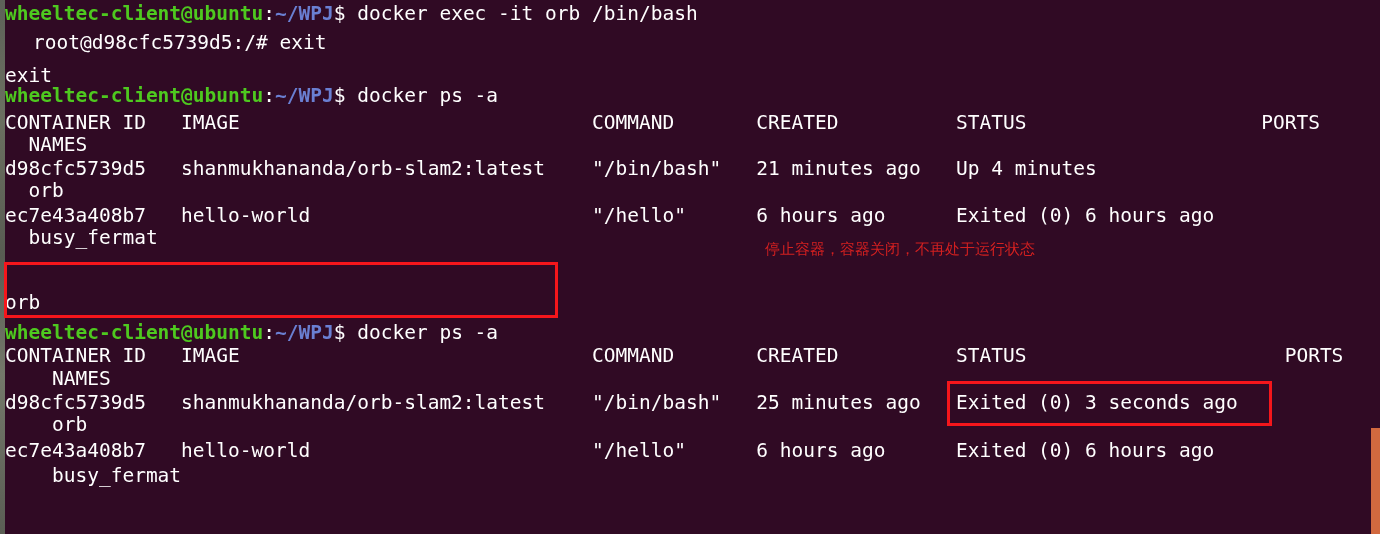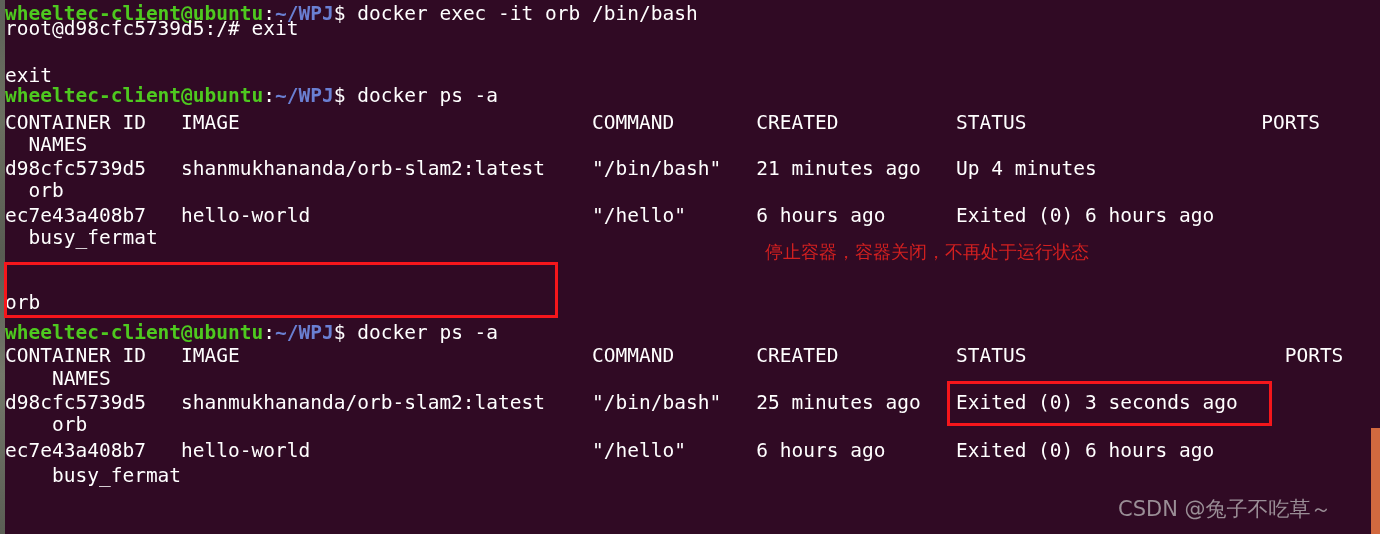"root@d98cfc5739d5:/# exit" div.line { padding-left: none -> 28px; top: 18px -> 32px }
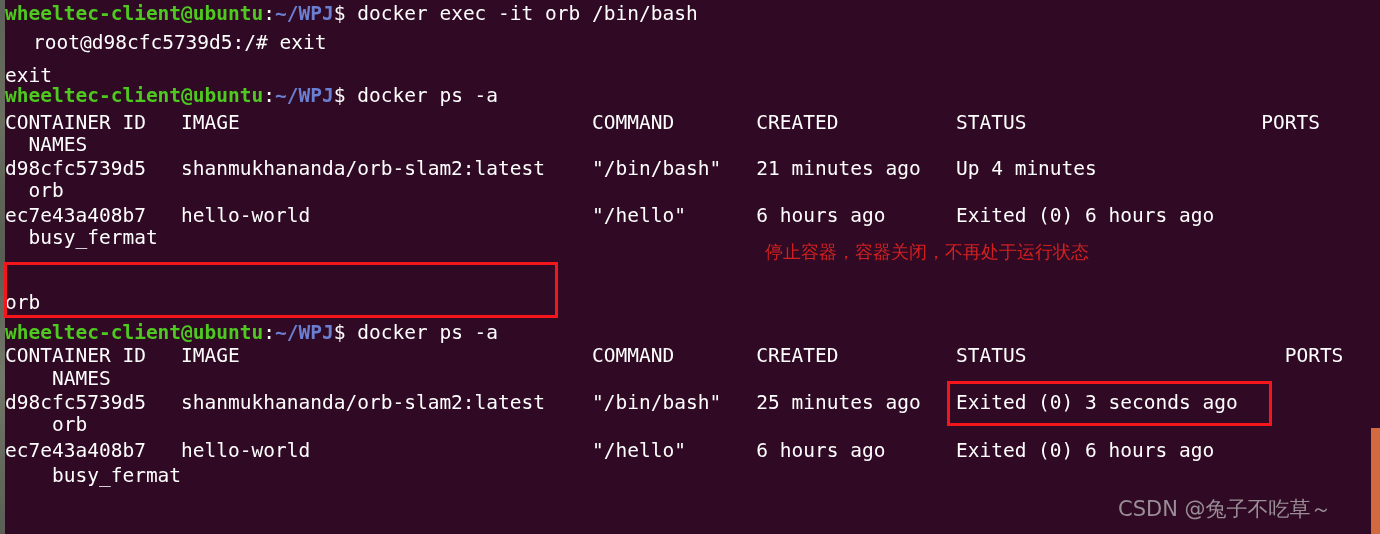"停止容器，容器关闭，不再处于运行状态" .zh-note { font-size: 18px -> 15px }
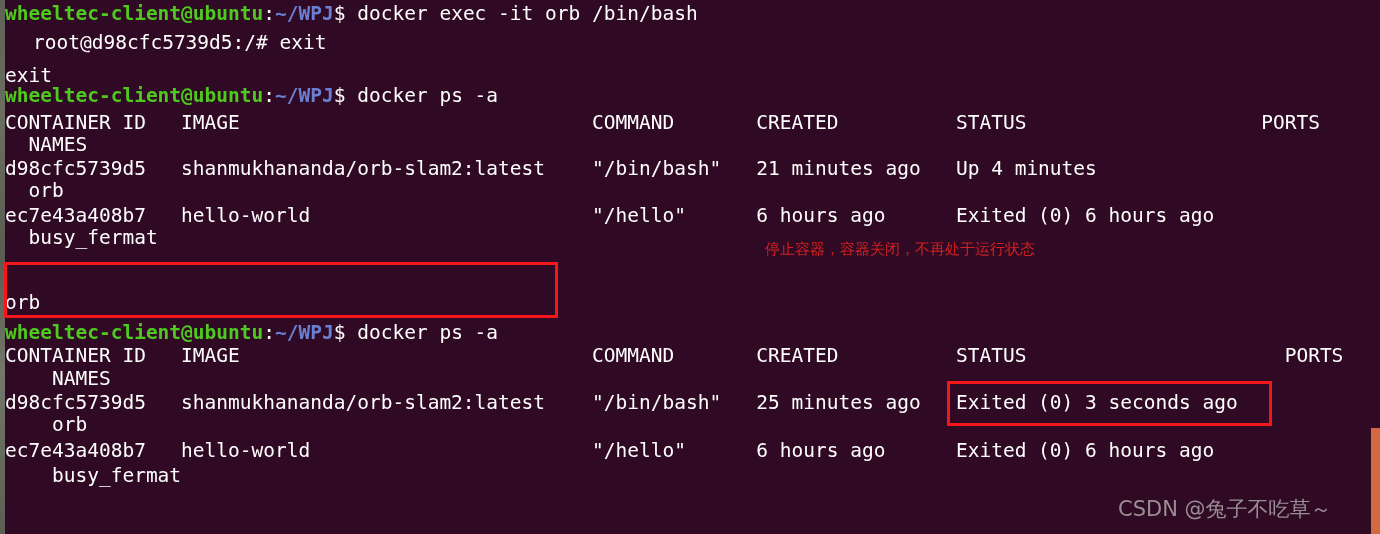"CSDN @兔子不吃草～" div.watermark { html: <div>CSDN @兔子不吃草～</div> -> none }
